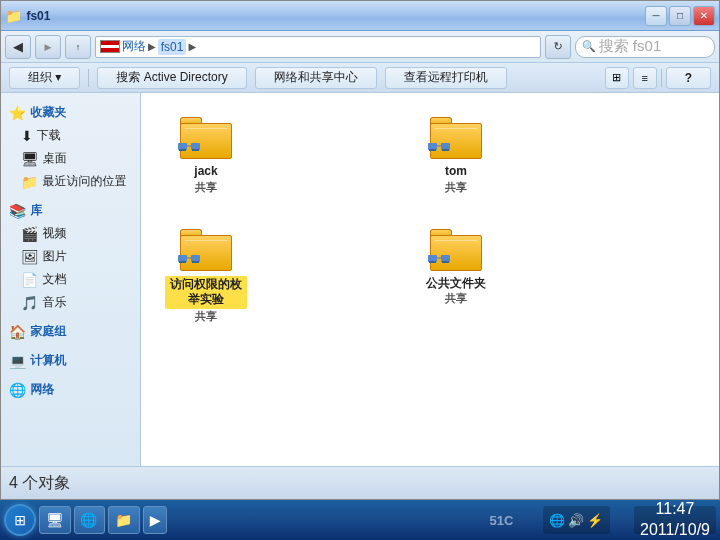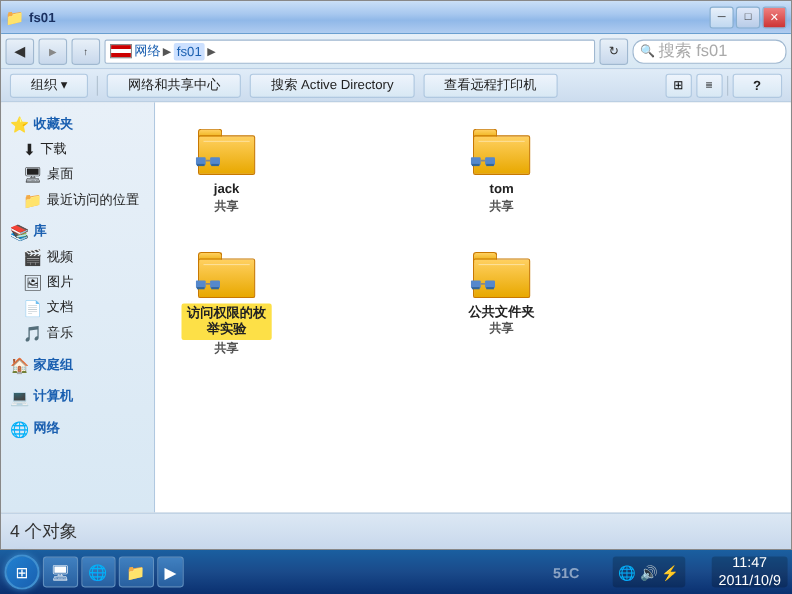"网络和共享中心" div.toolbar-btn { order: before "搜索 Active Directory" -> after "搜索 Active Directory" }
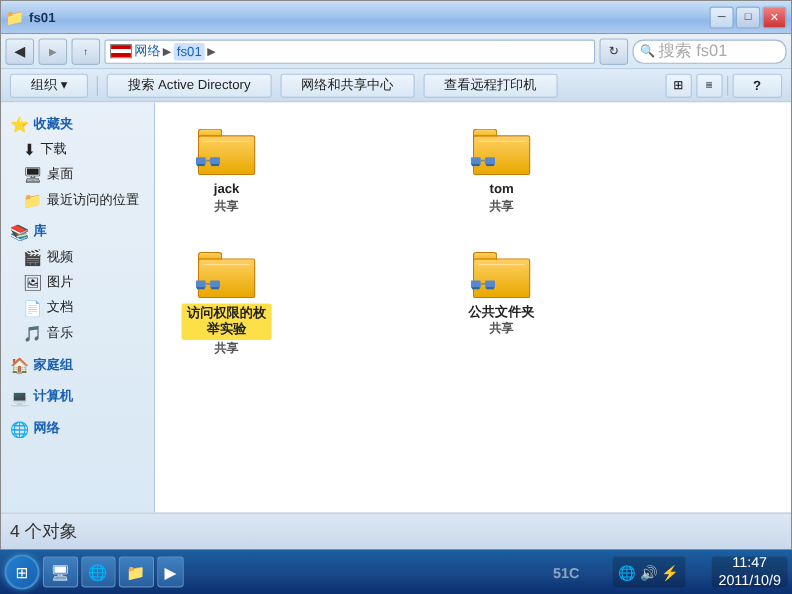"11:47" .clock-area { font-size: 13px -> 16px }
